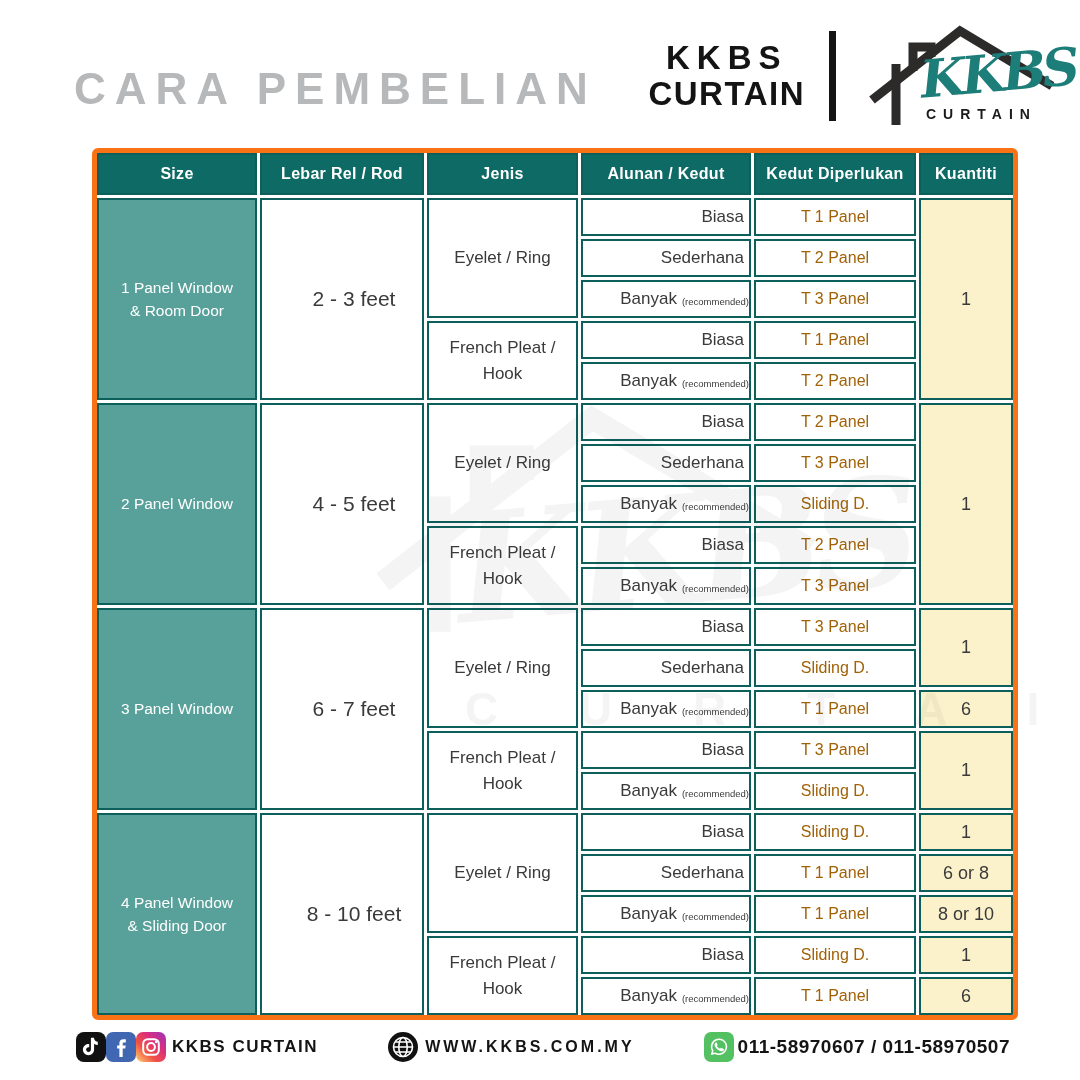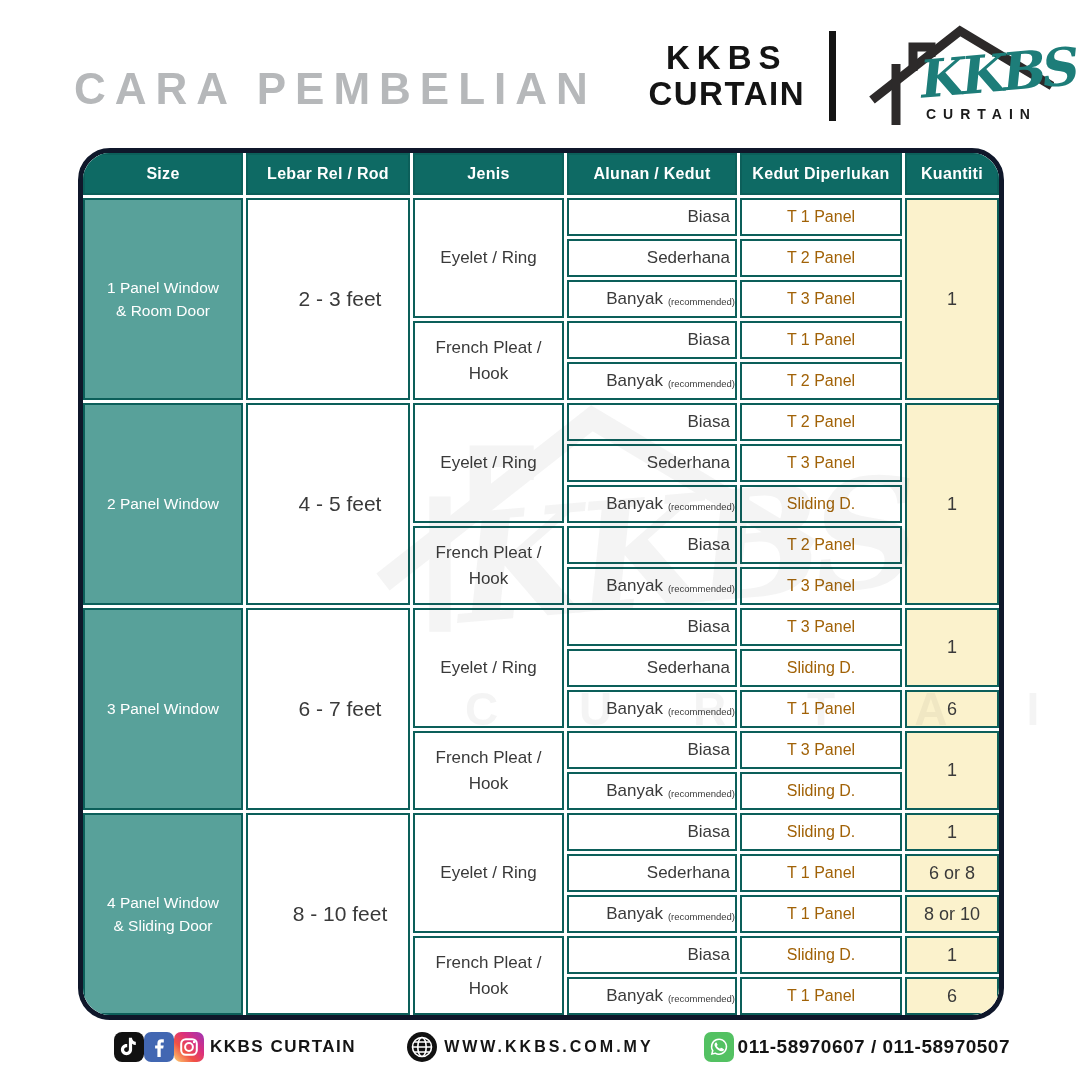"Size" .tblwrap { border: 5px solid #0f172a -> 5px solid #f97316; border-radius: 32px -> 6px; left: 78px -> 92px }
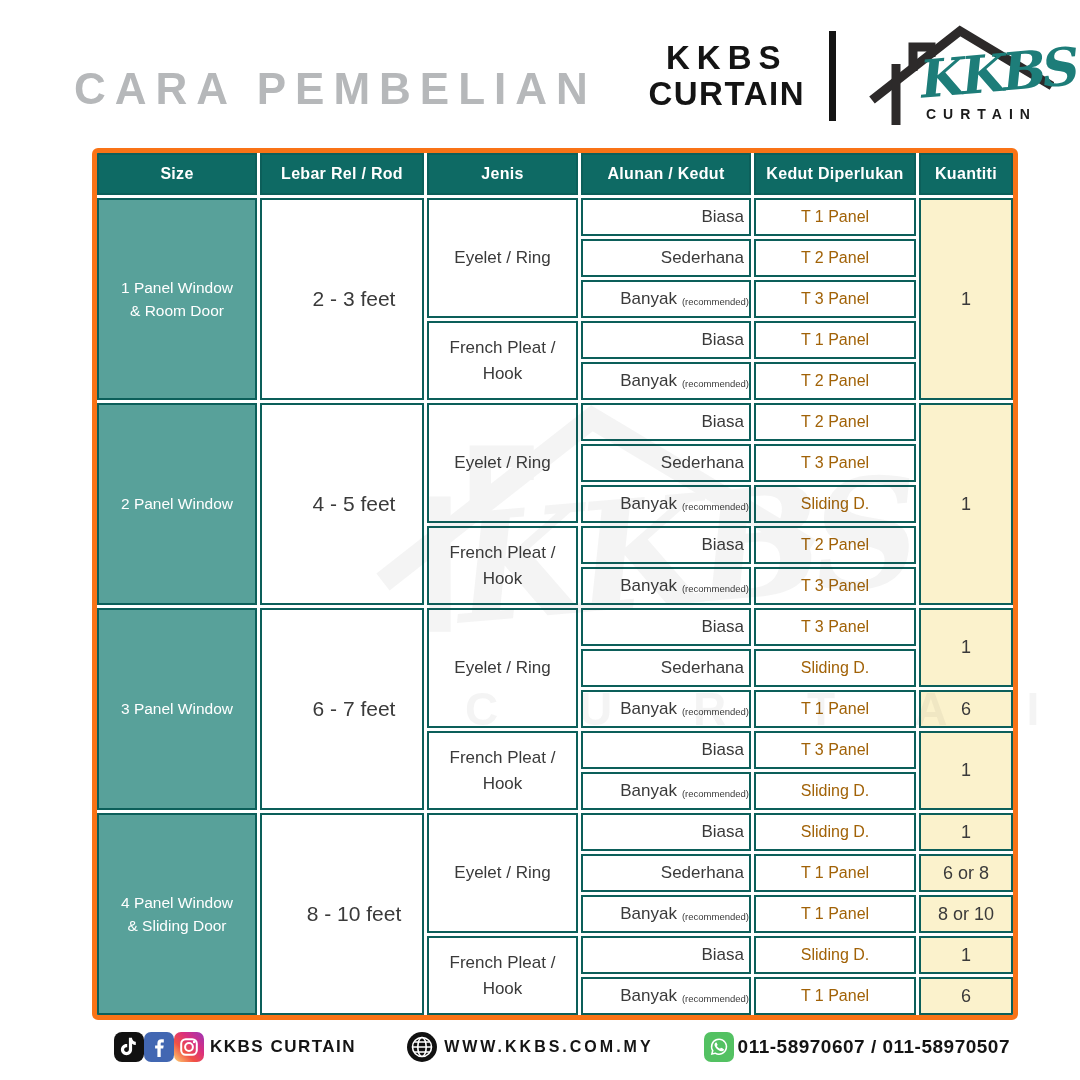"KKBS CURTAIN" .fgroup { margin-left: 38px -> none }
